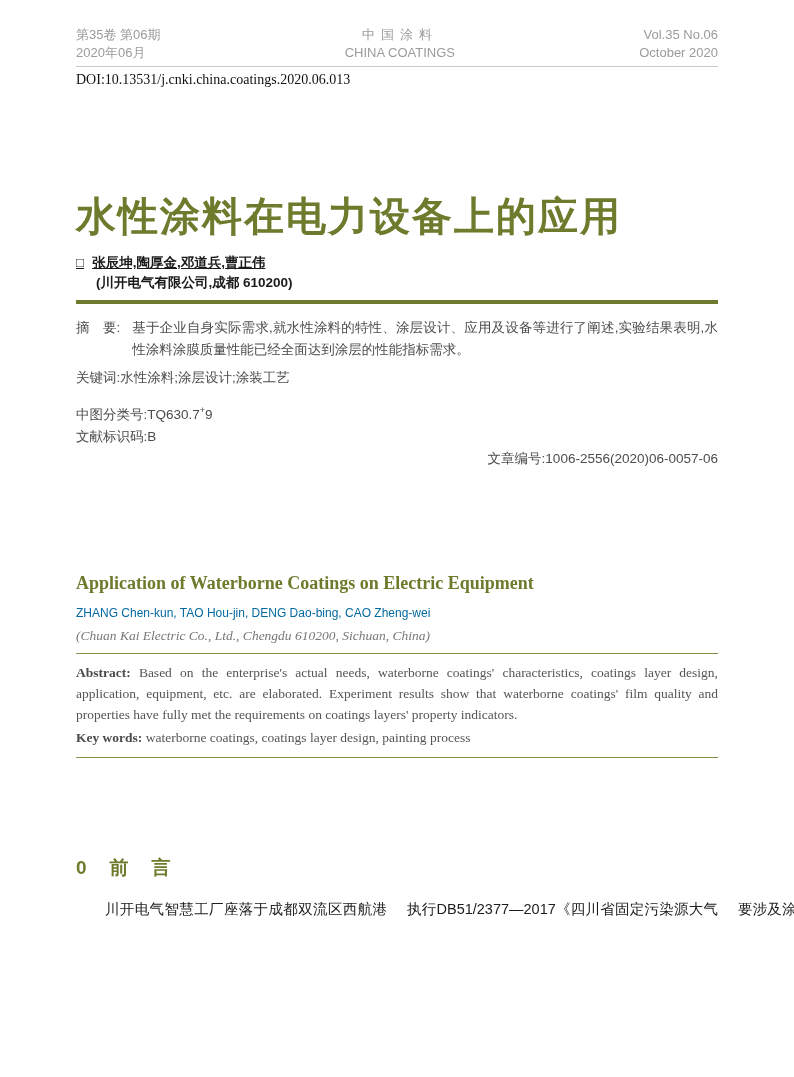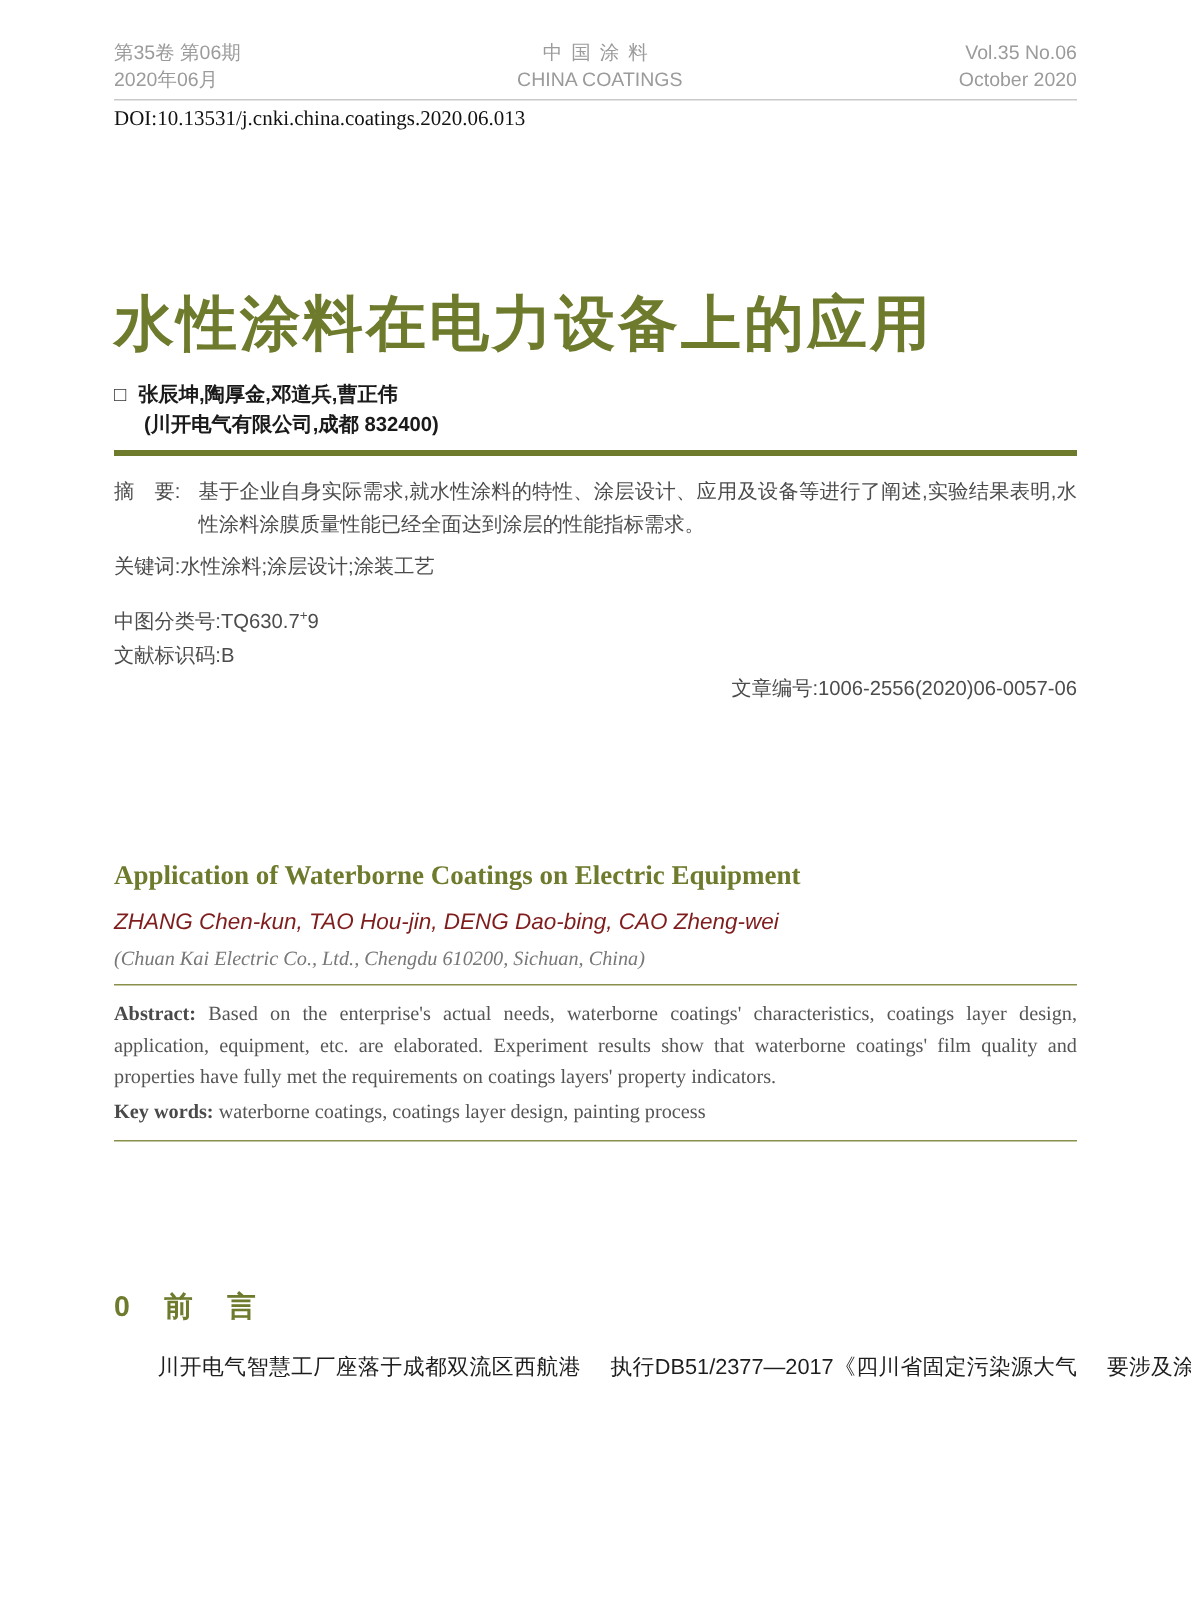"□ 张辰坤,陶厚金,邓道兵,曹正伟" .authors-cn { text-decoration: none -> underline }
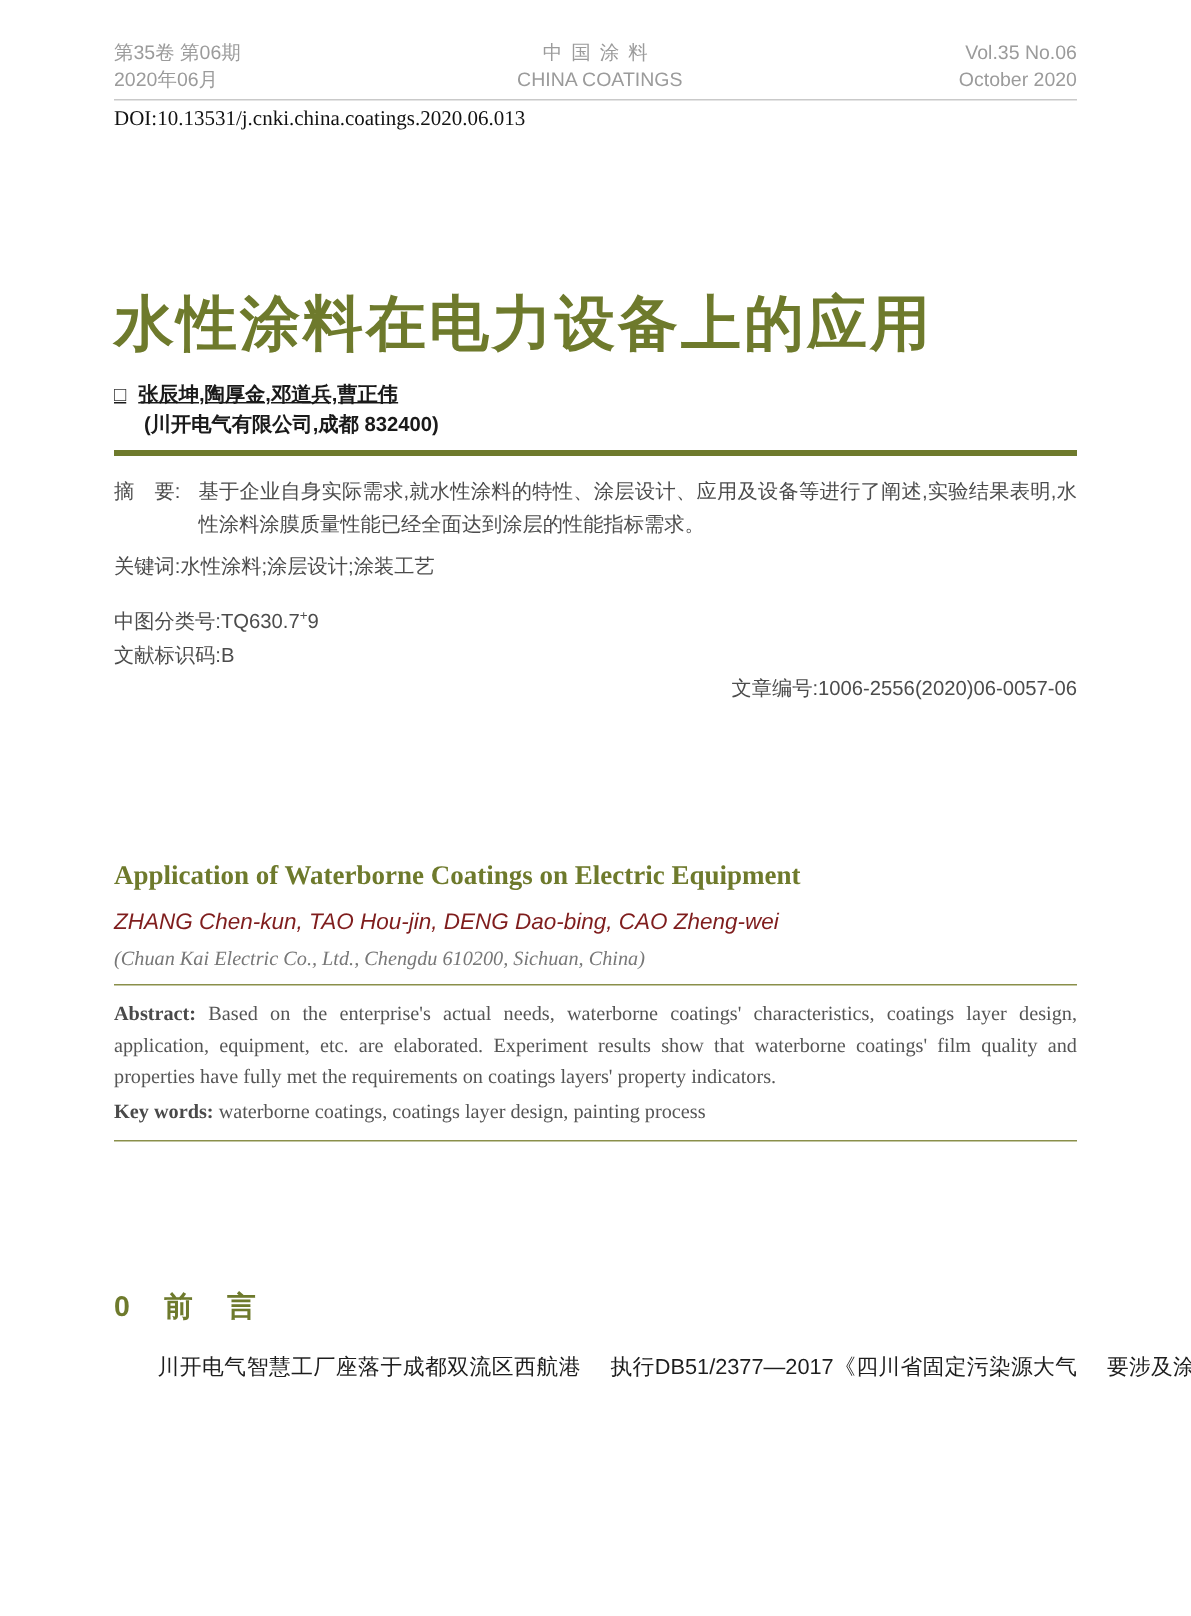"(川开电气有限公司,成都 832400)" div.affil-cn { text: 832400 -> 610200 }
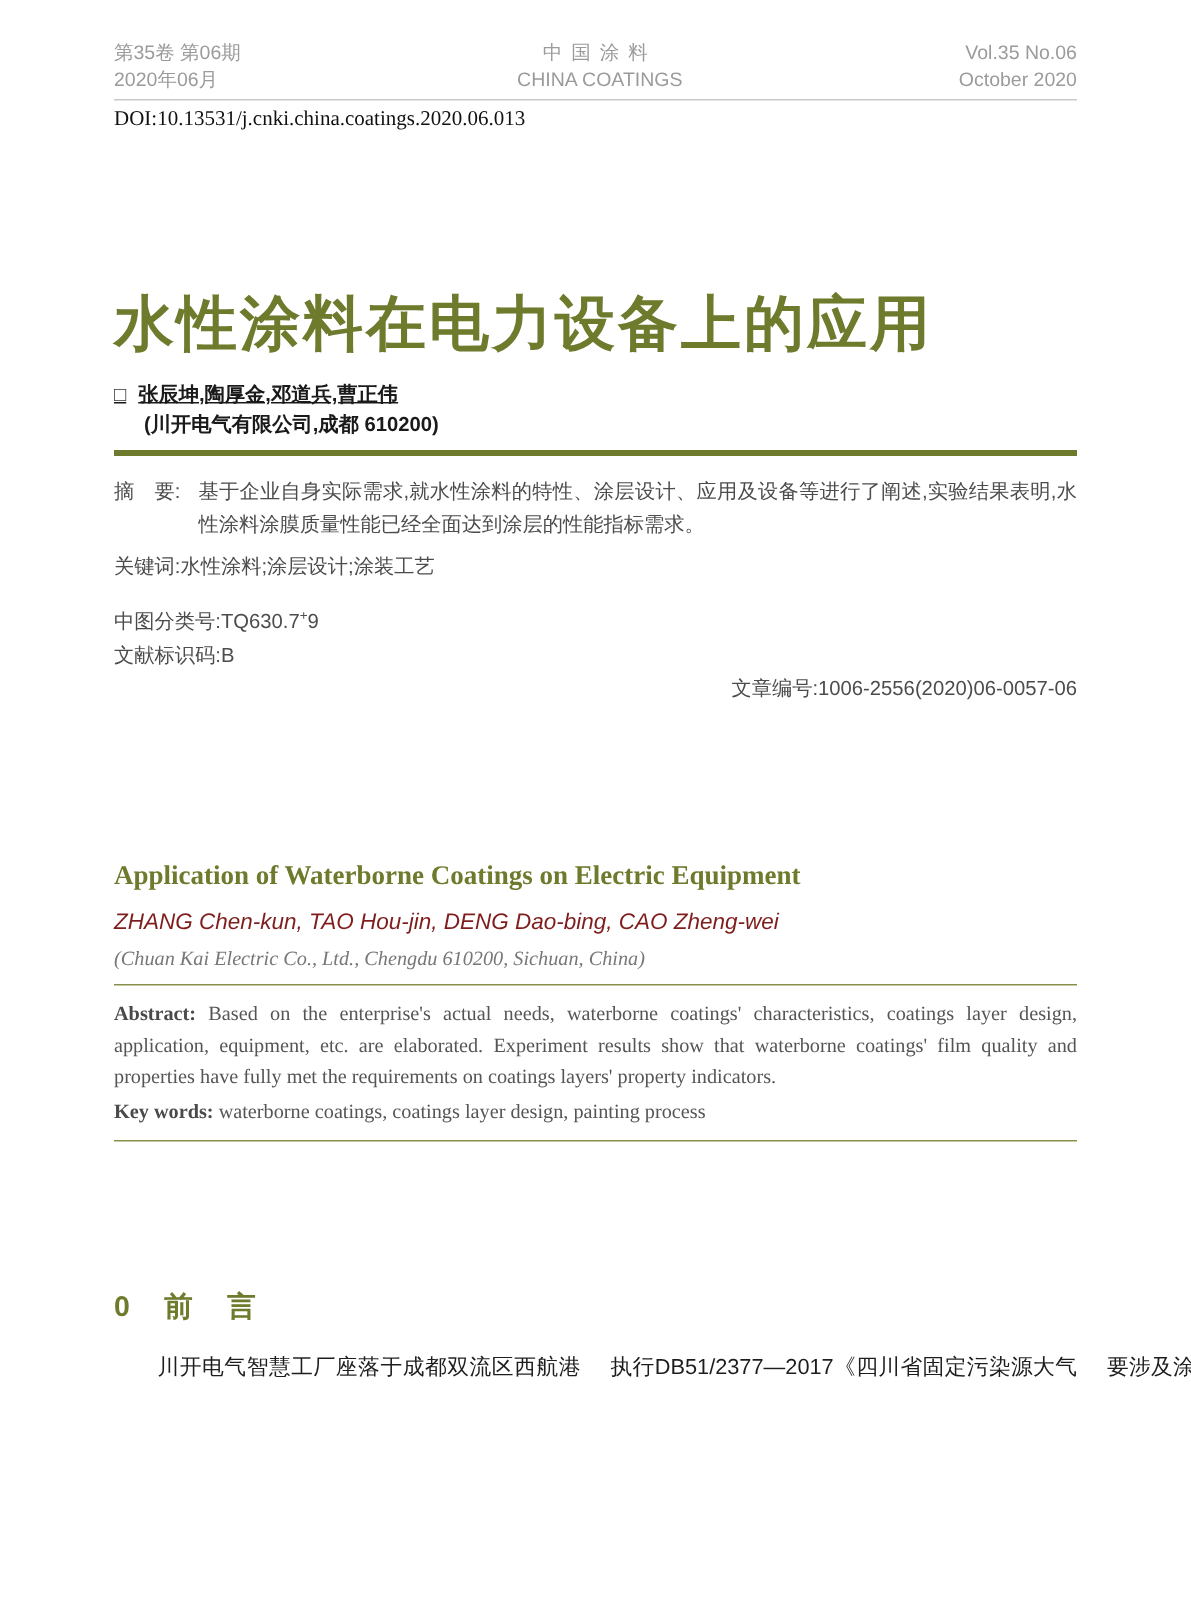"ZHANG Chen-kun, TAO Hou-jin, DENG" .authors-en { color: #7f1d1d -> #0369a1; font-size: 15px -> 12px; font-style: italic -> none }
